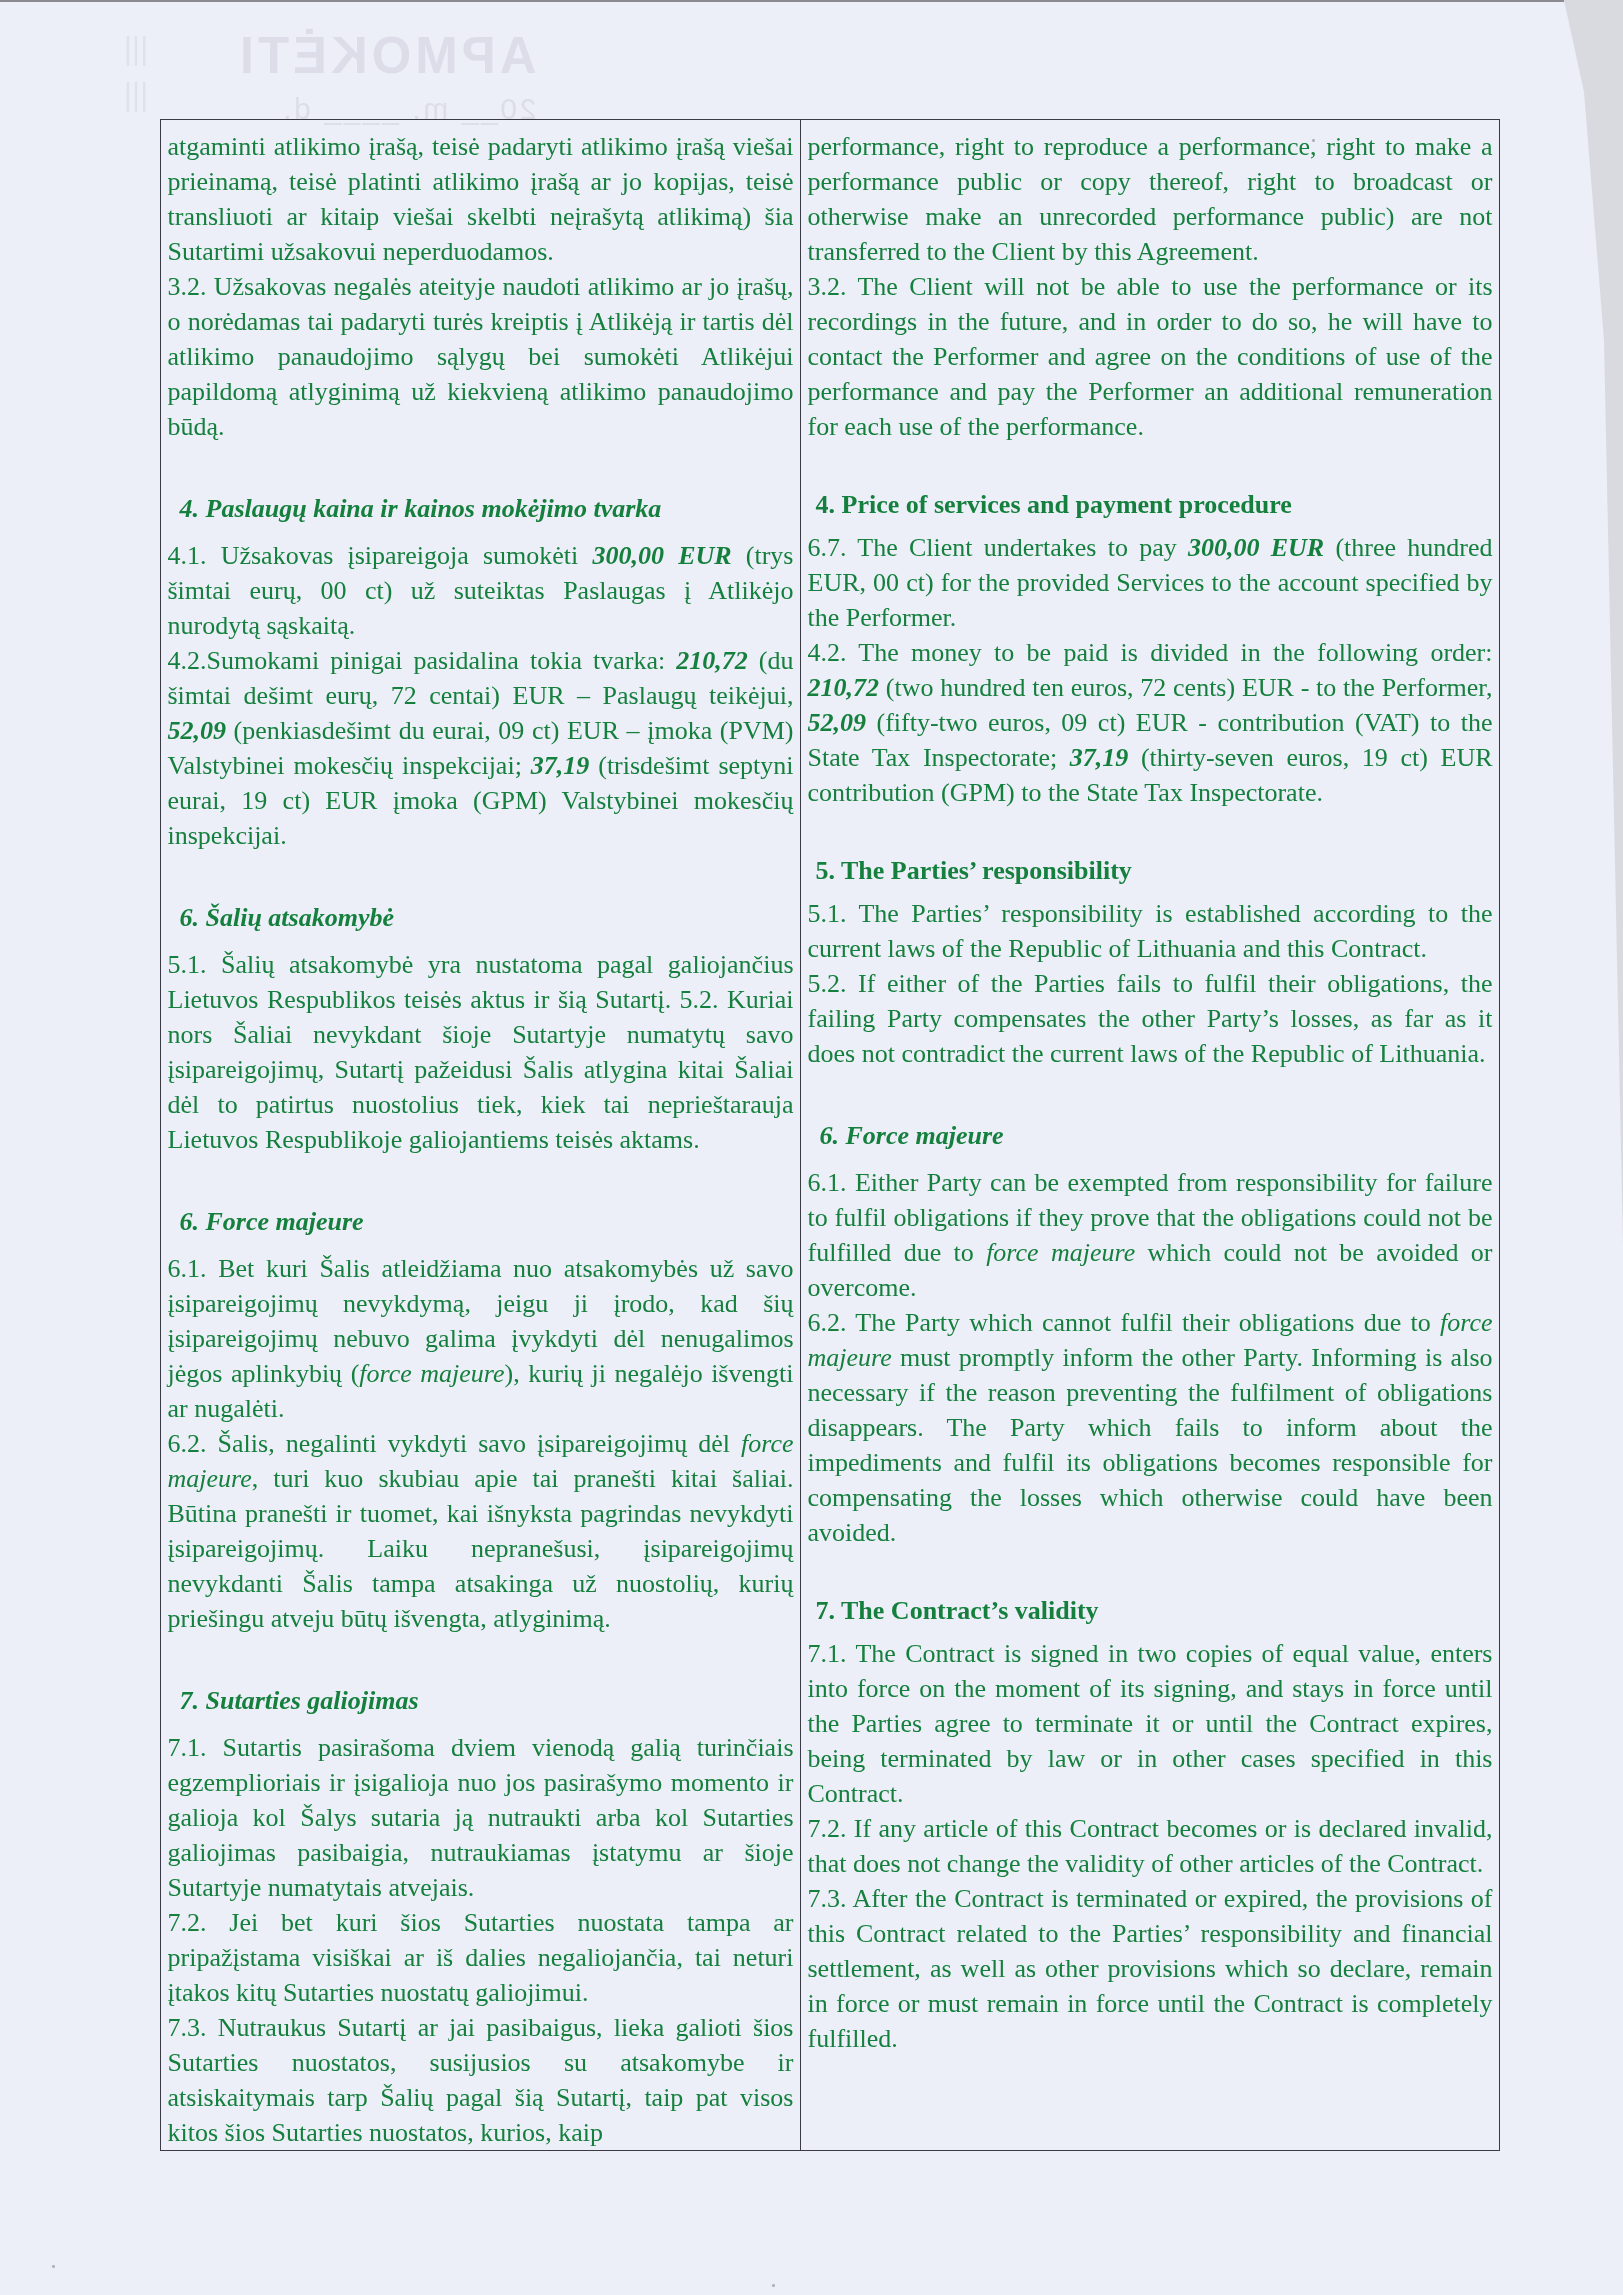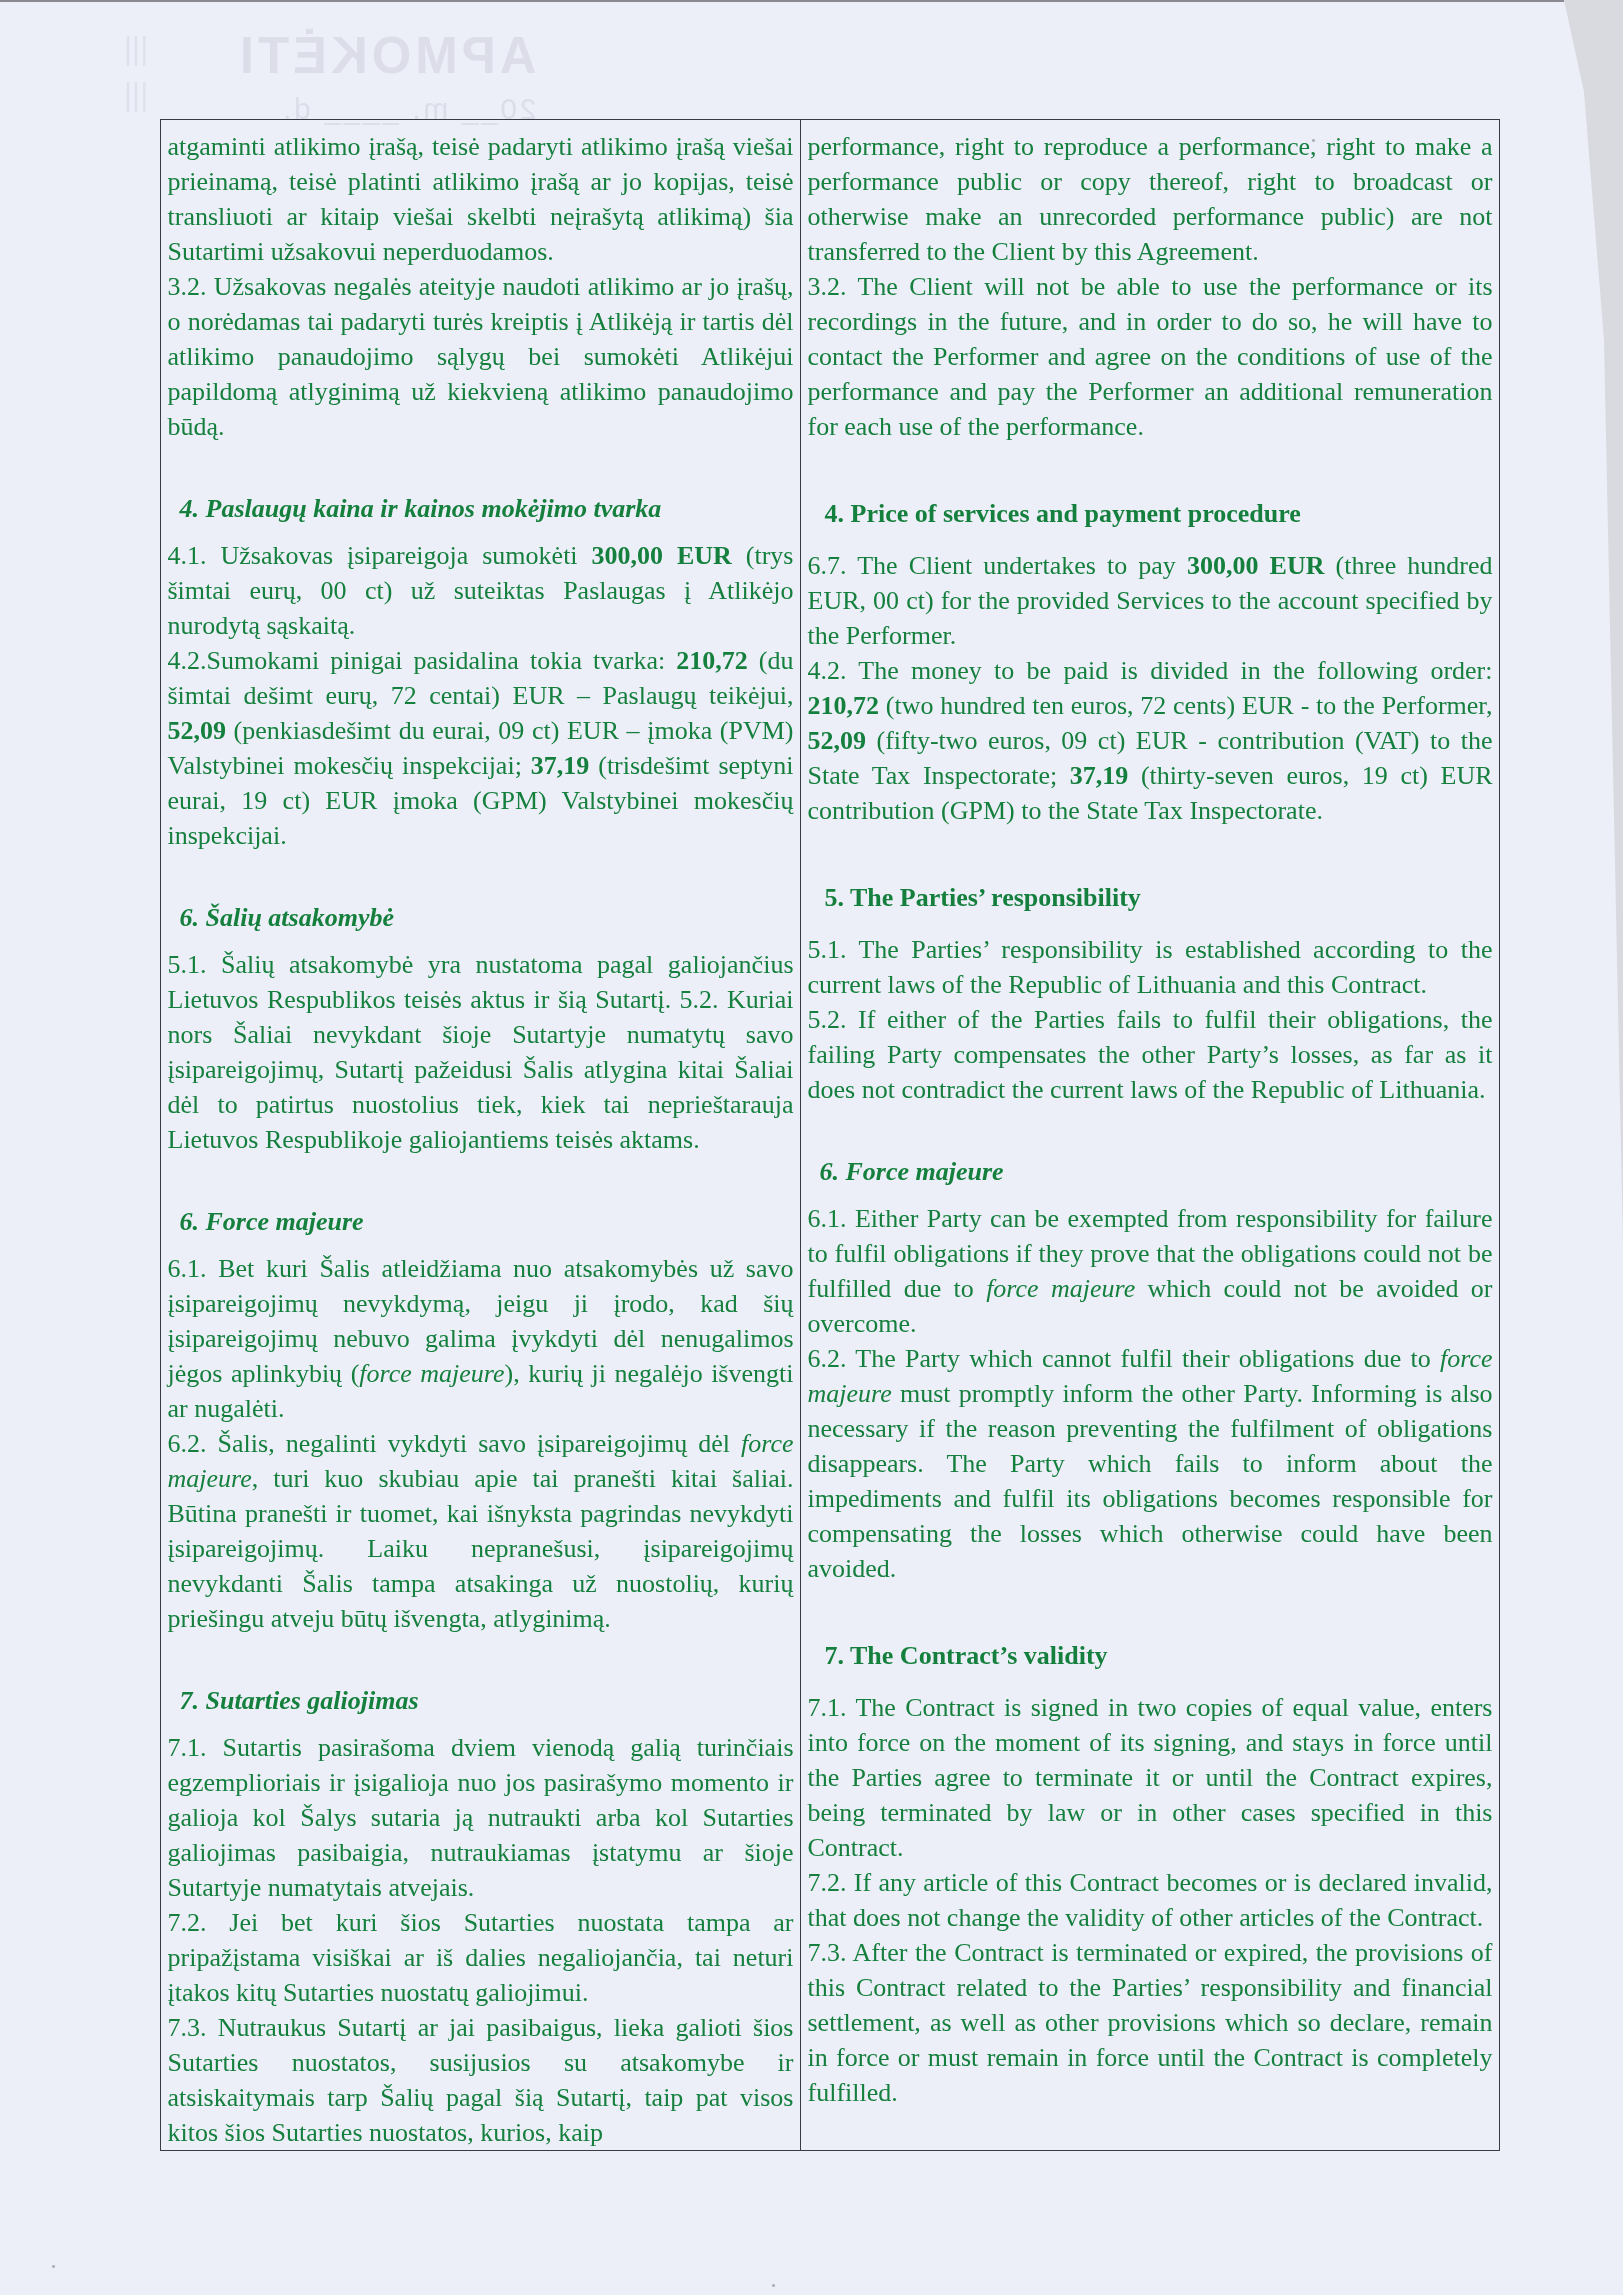"4. Price of services and" .h-b { margin: 17px -> 8px }
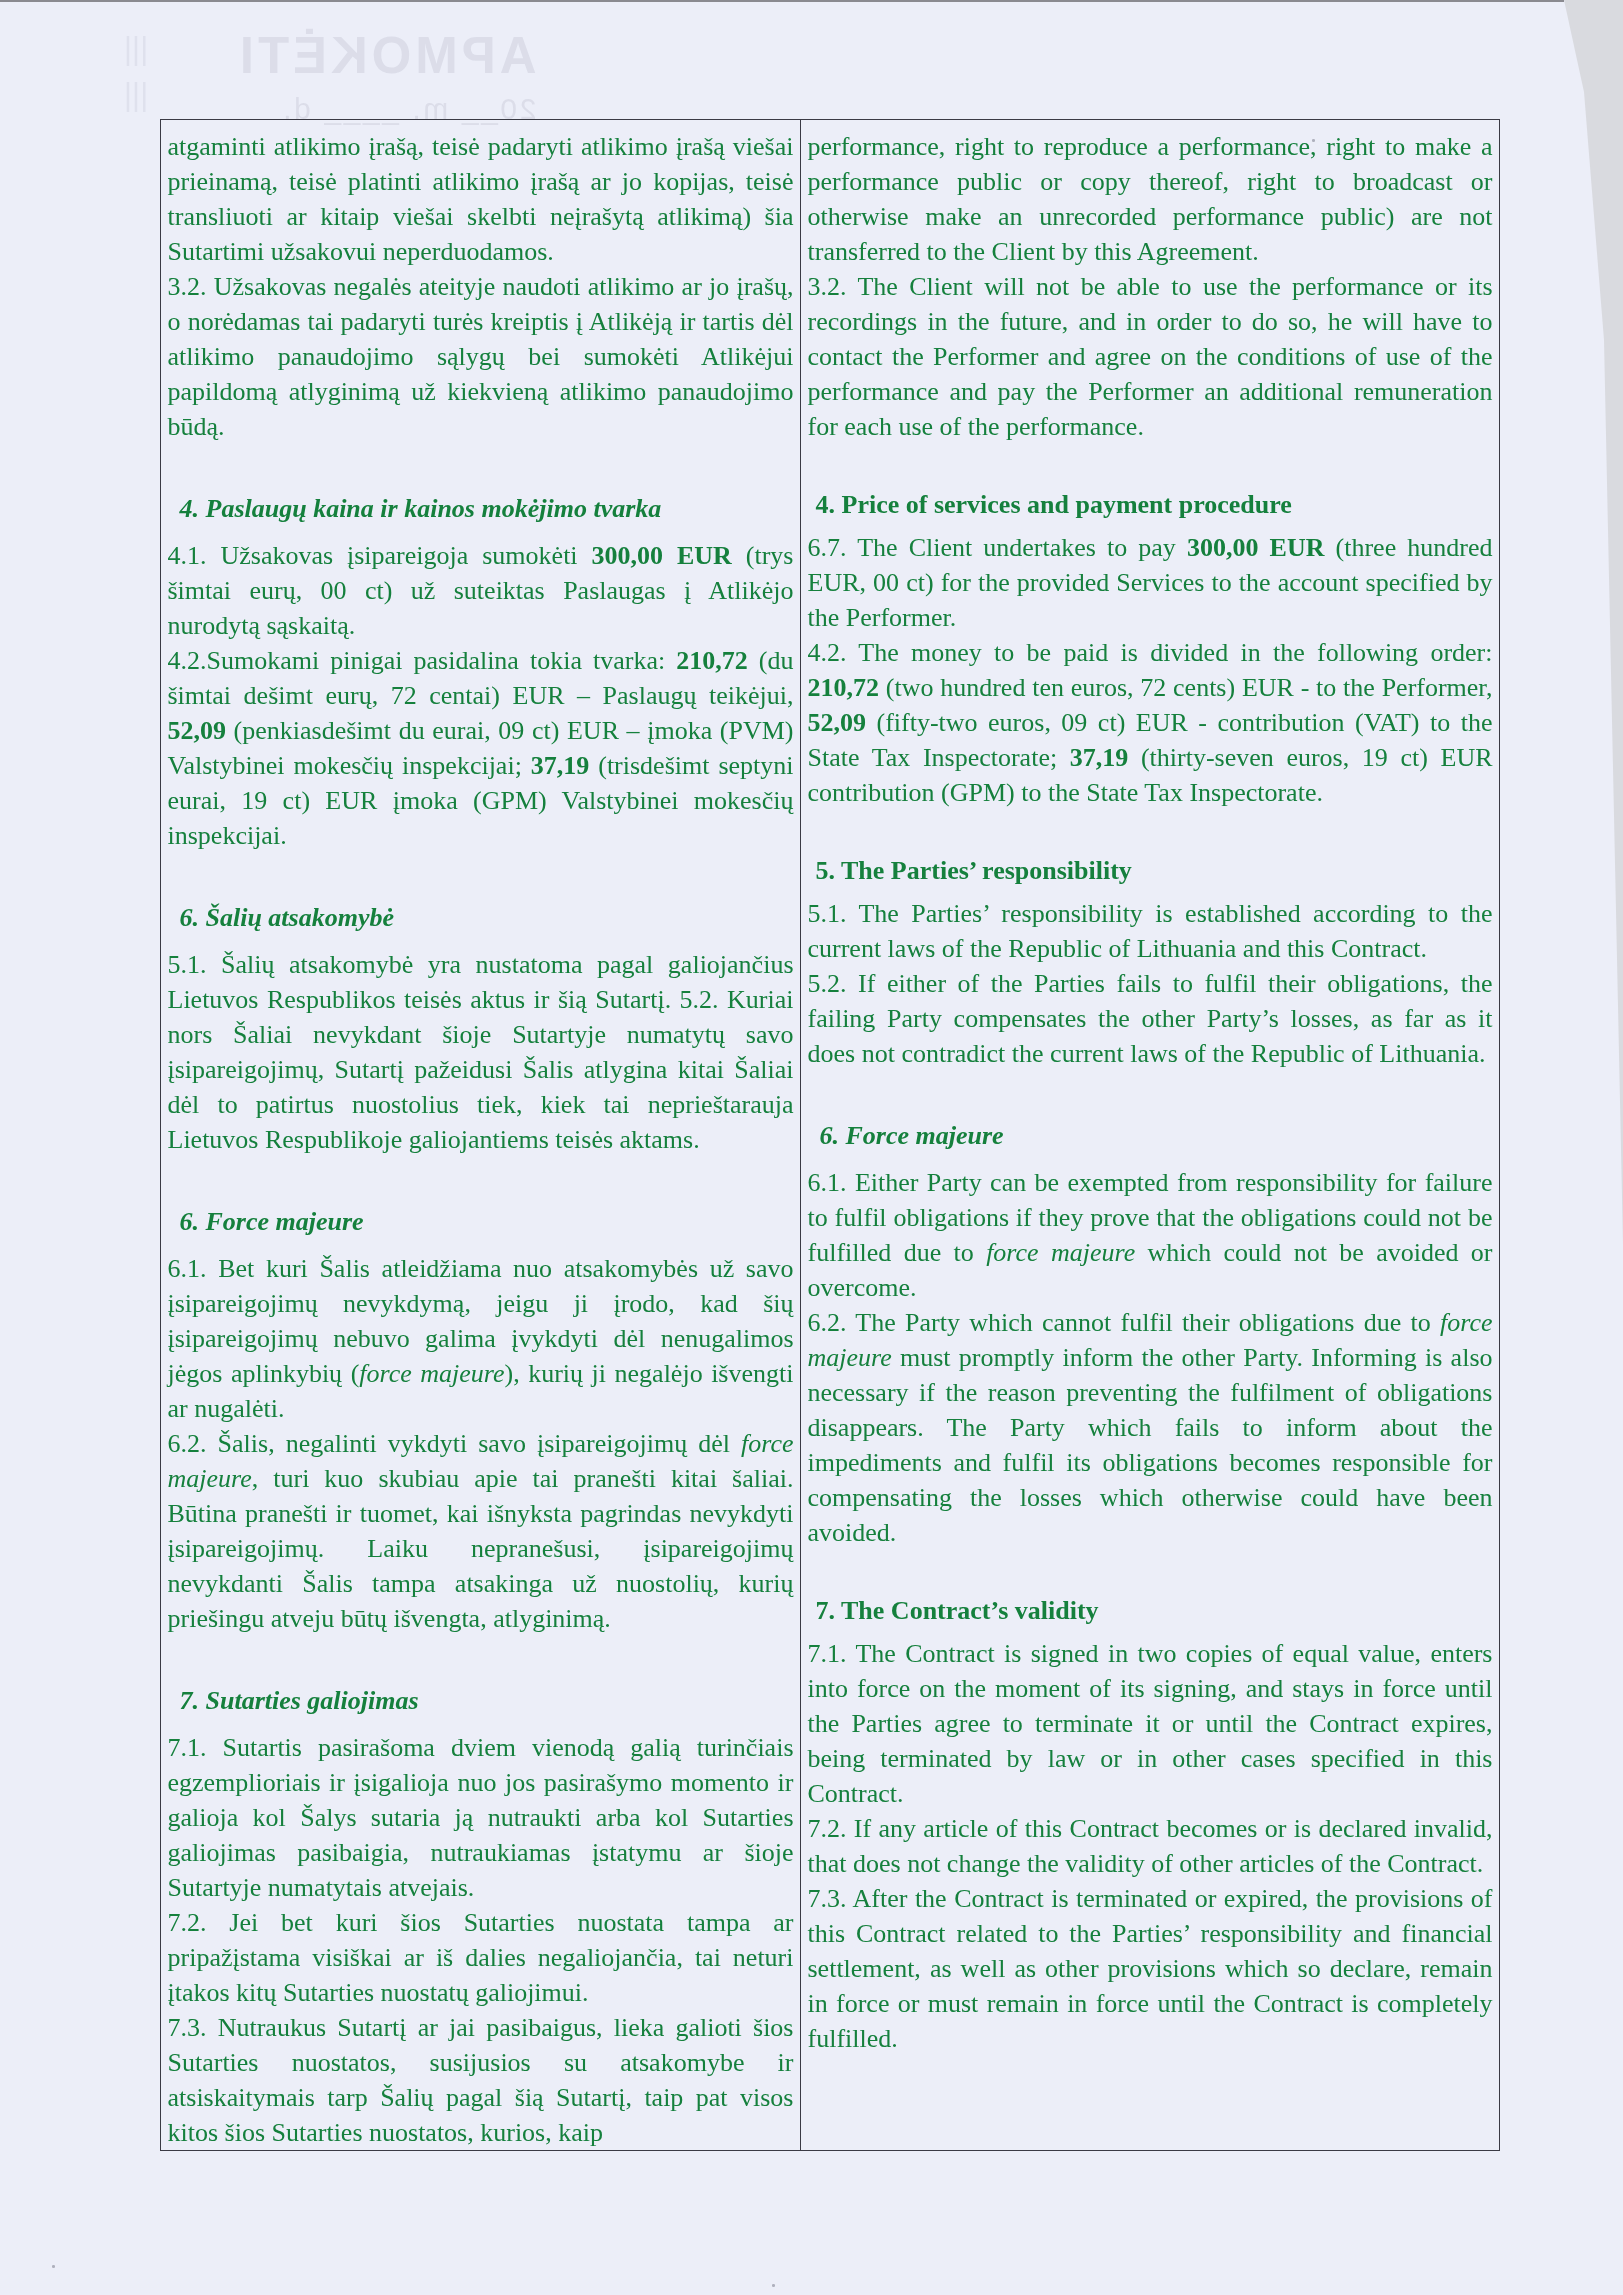"300,00 EUR" b { font-style: none -> italic }
